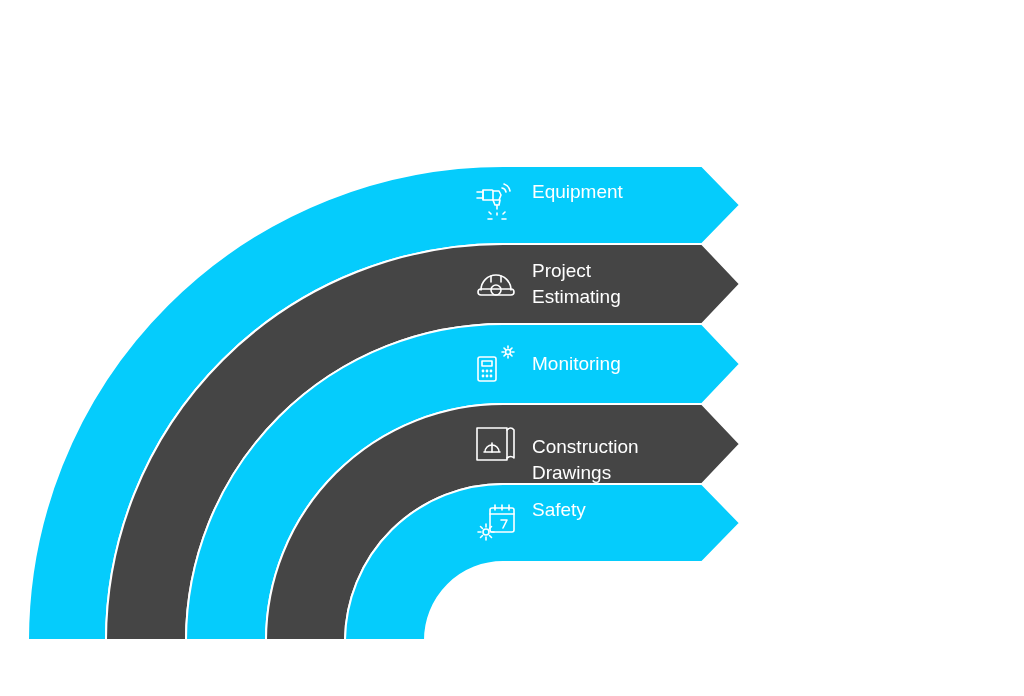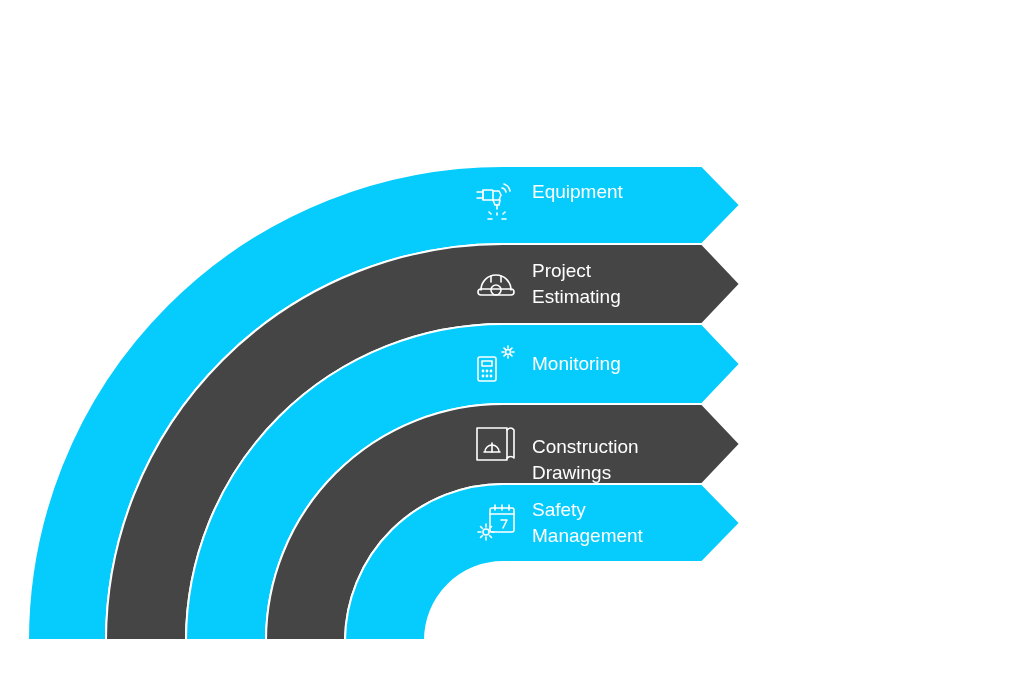"Management" span { html: <span>Management</span> -> none }
